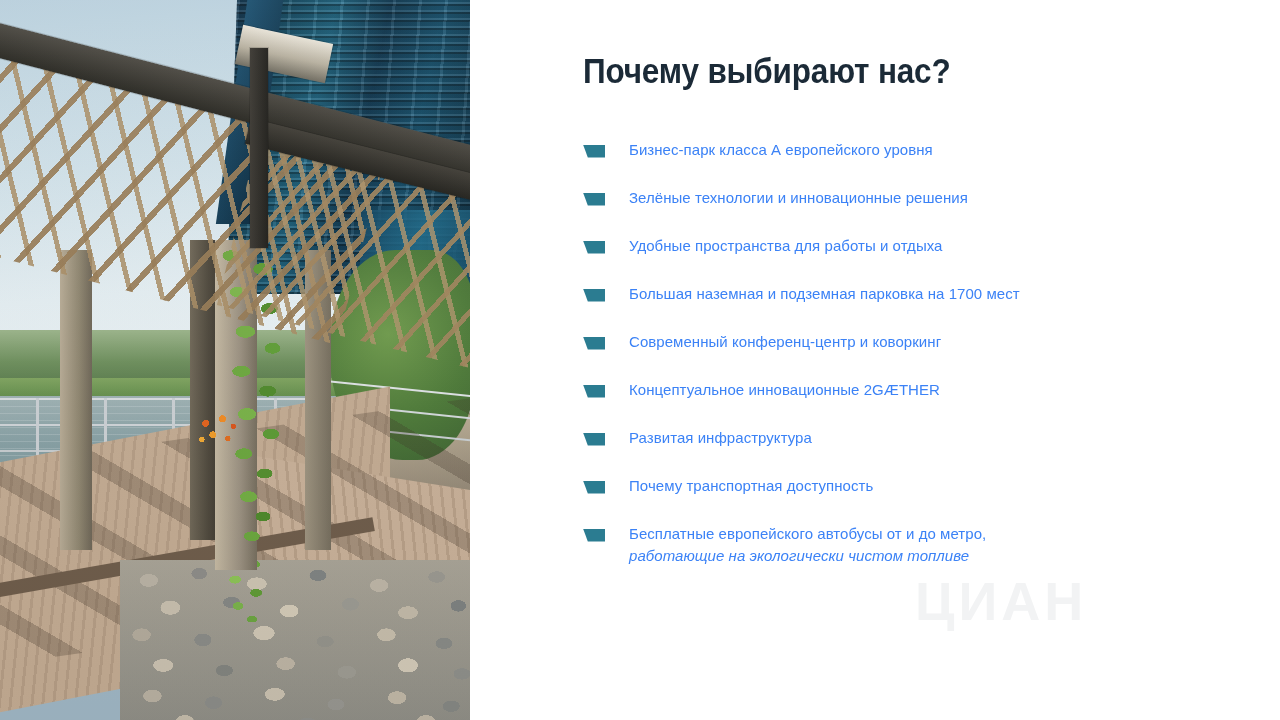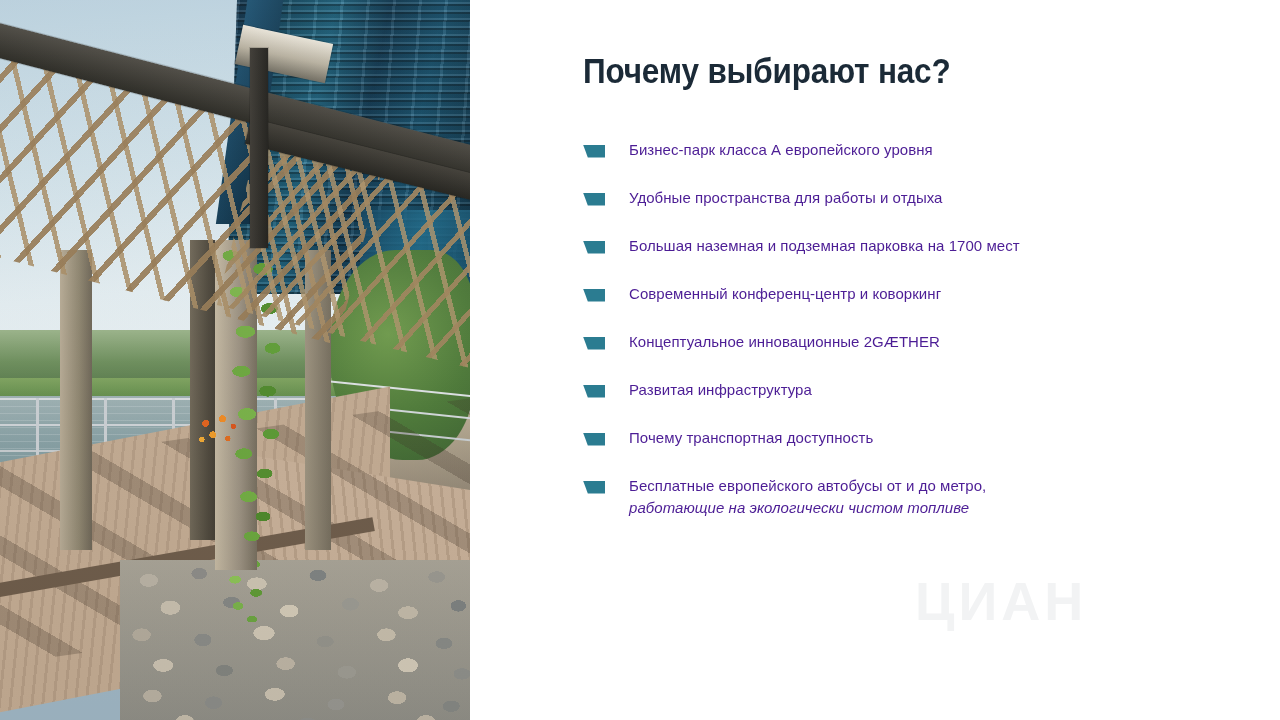"Бизнес-парк класса А европейского уровня" .btext { color: #4c1d95 -> #3b82f6 }
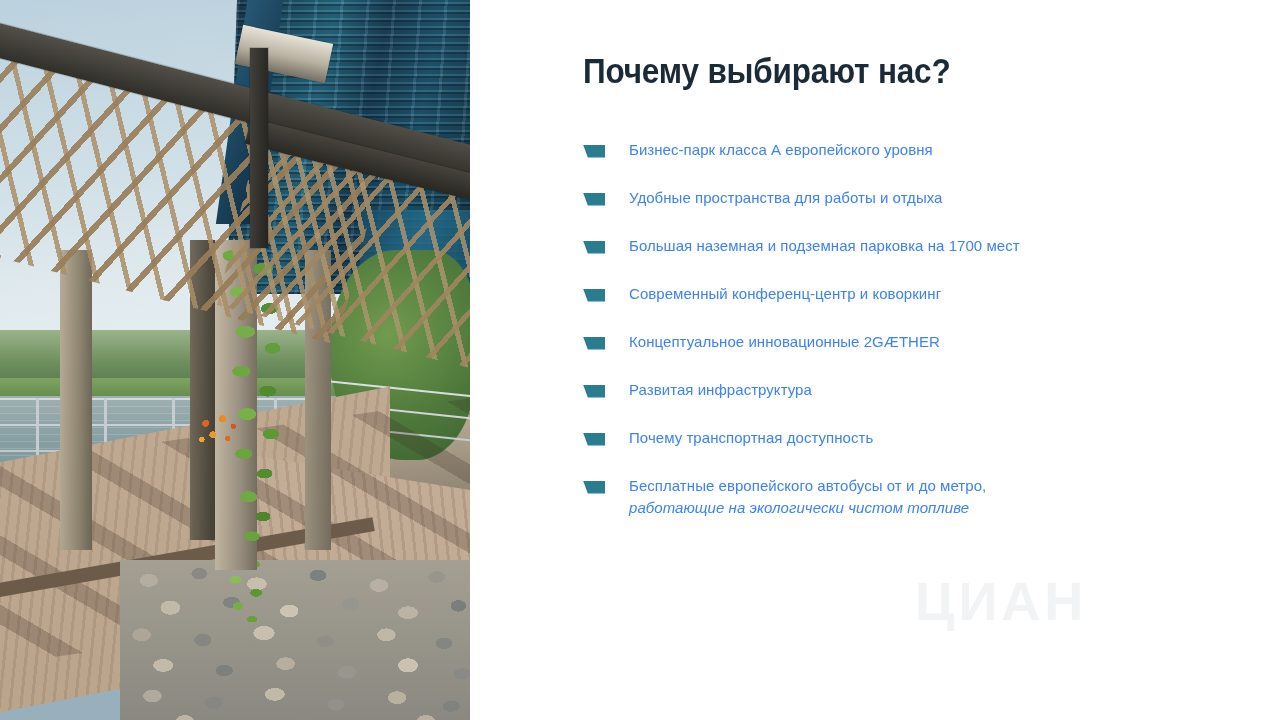"Зелёные технологии и инновационные" div.bullet { html: none -> <div> <span></span> <span>Зелёные технологии и инновационные решения</span> </div> }
